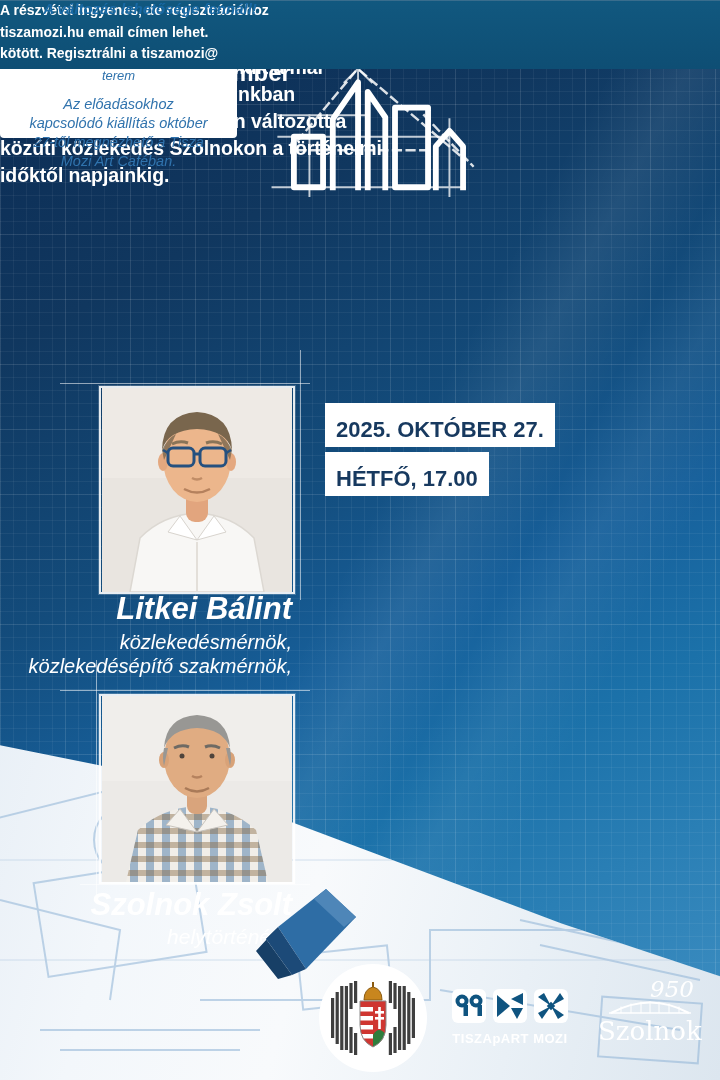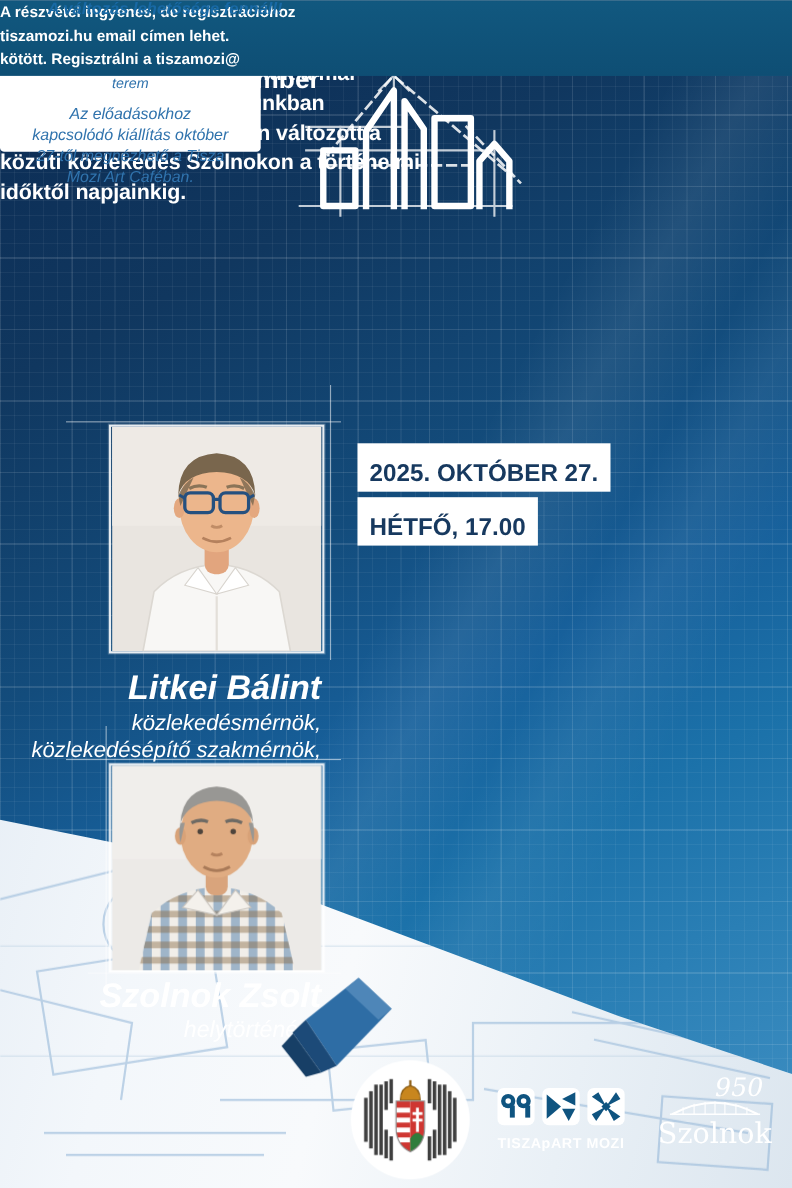"Litkei Bálint" div.abs { top: 608px -> 592px }
